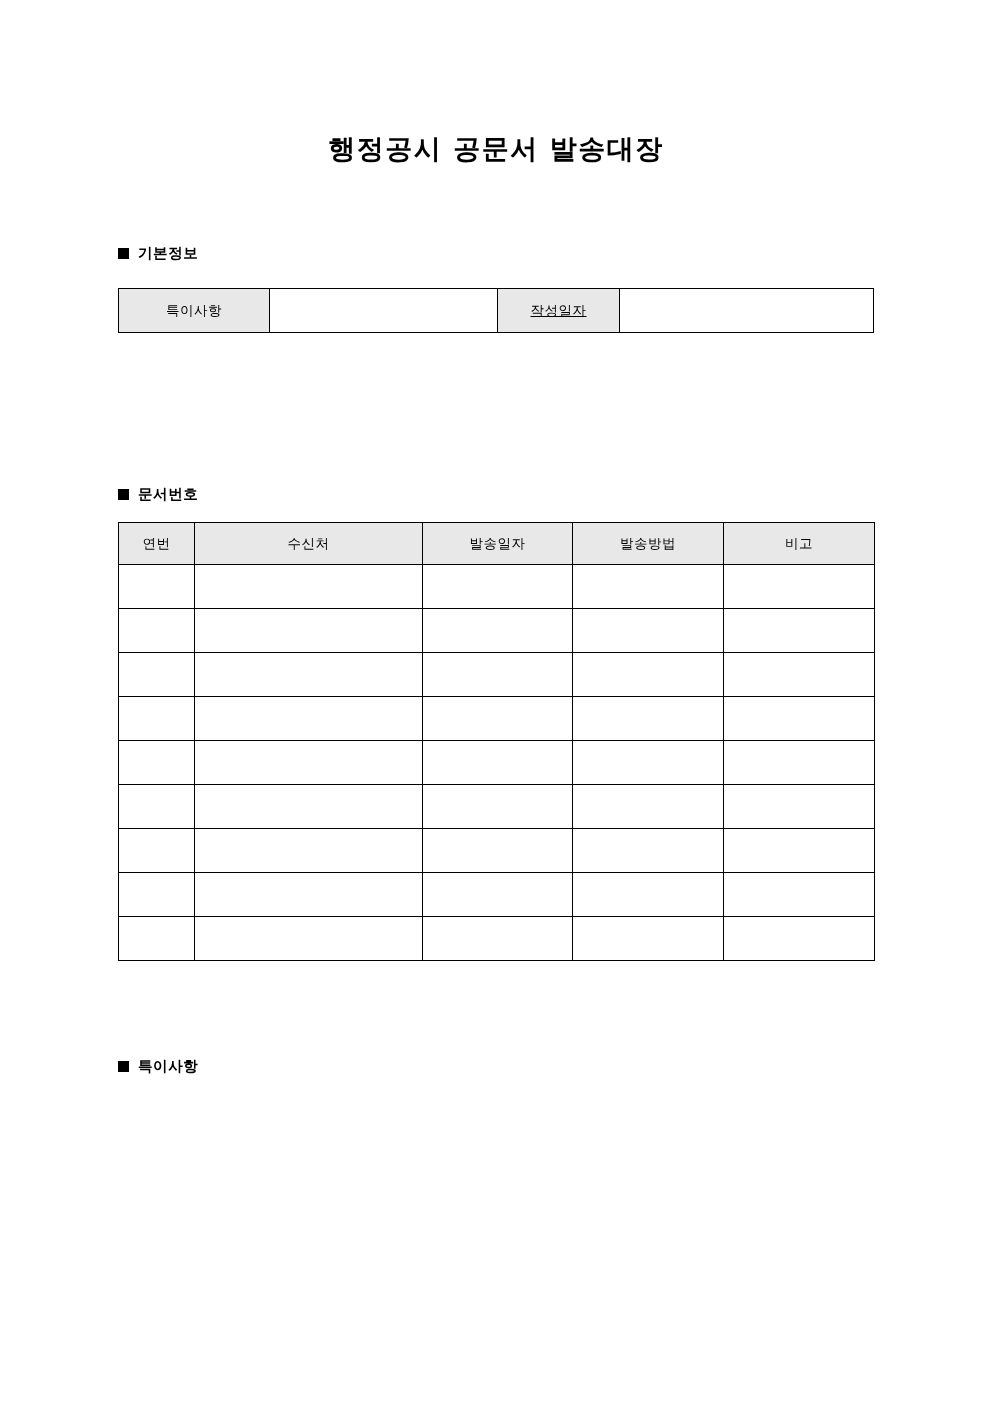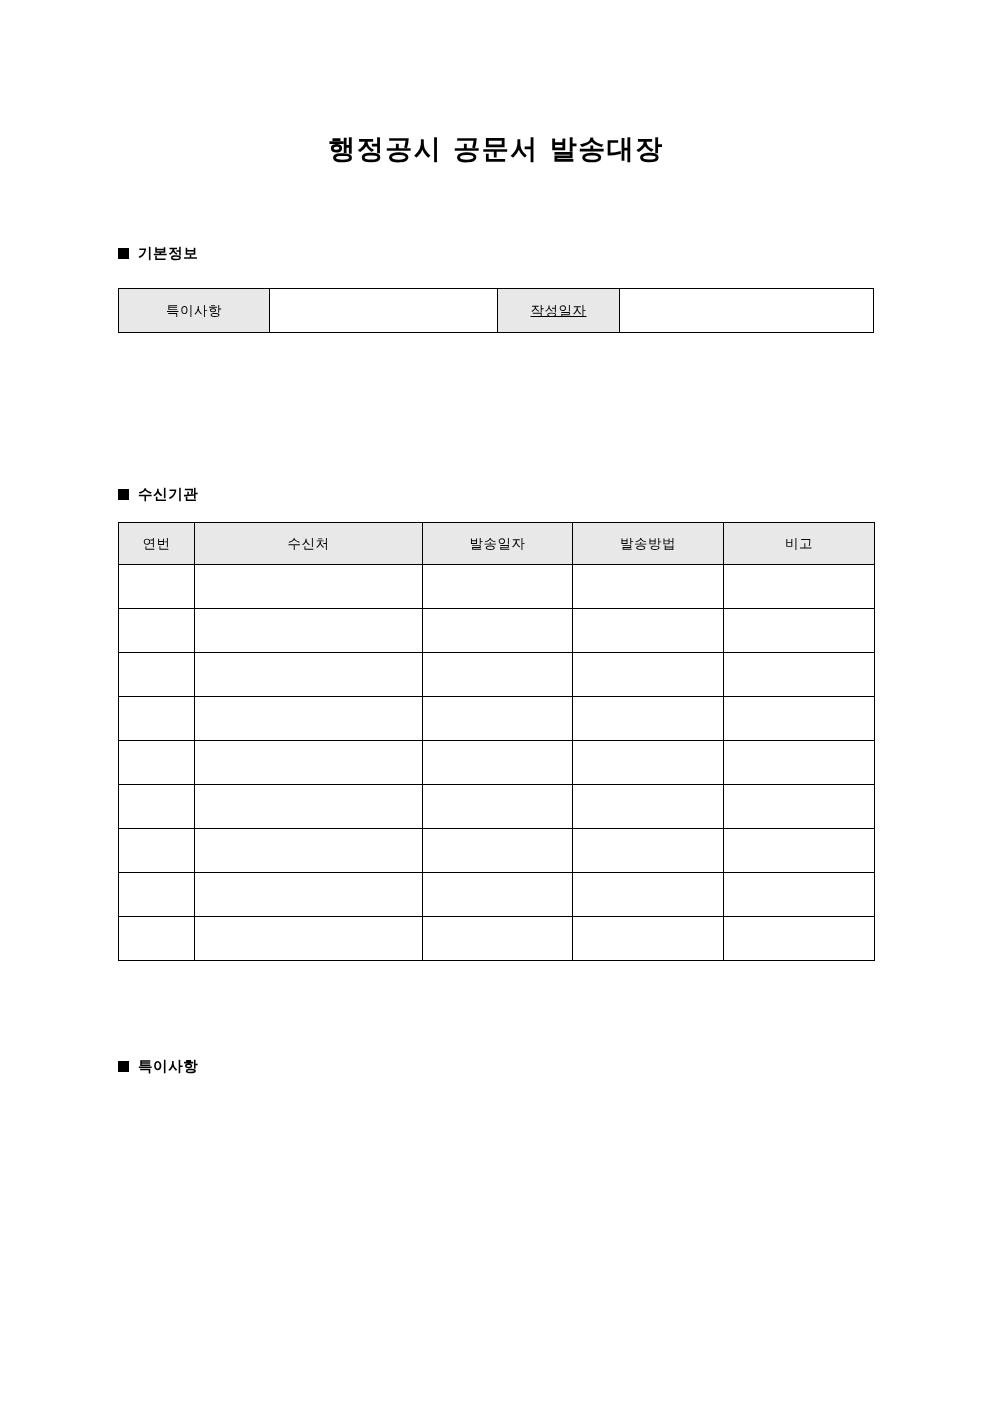"수신기관" span { text: 수신기관 -> 문서번호 }
